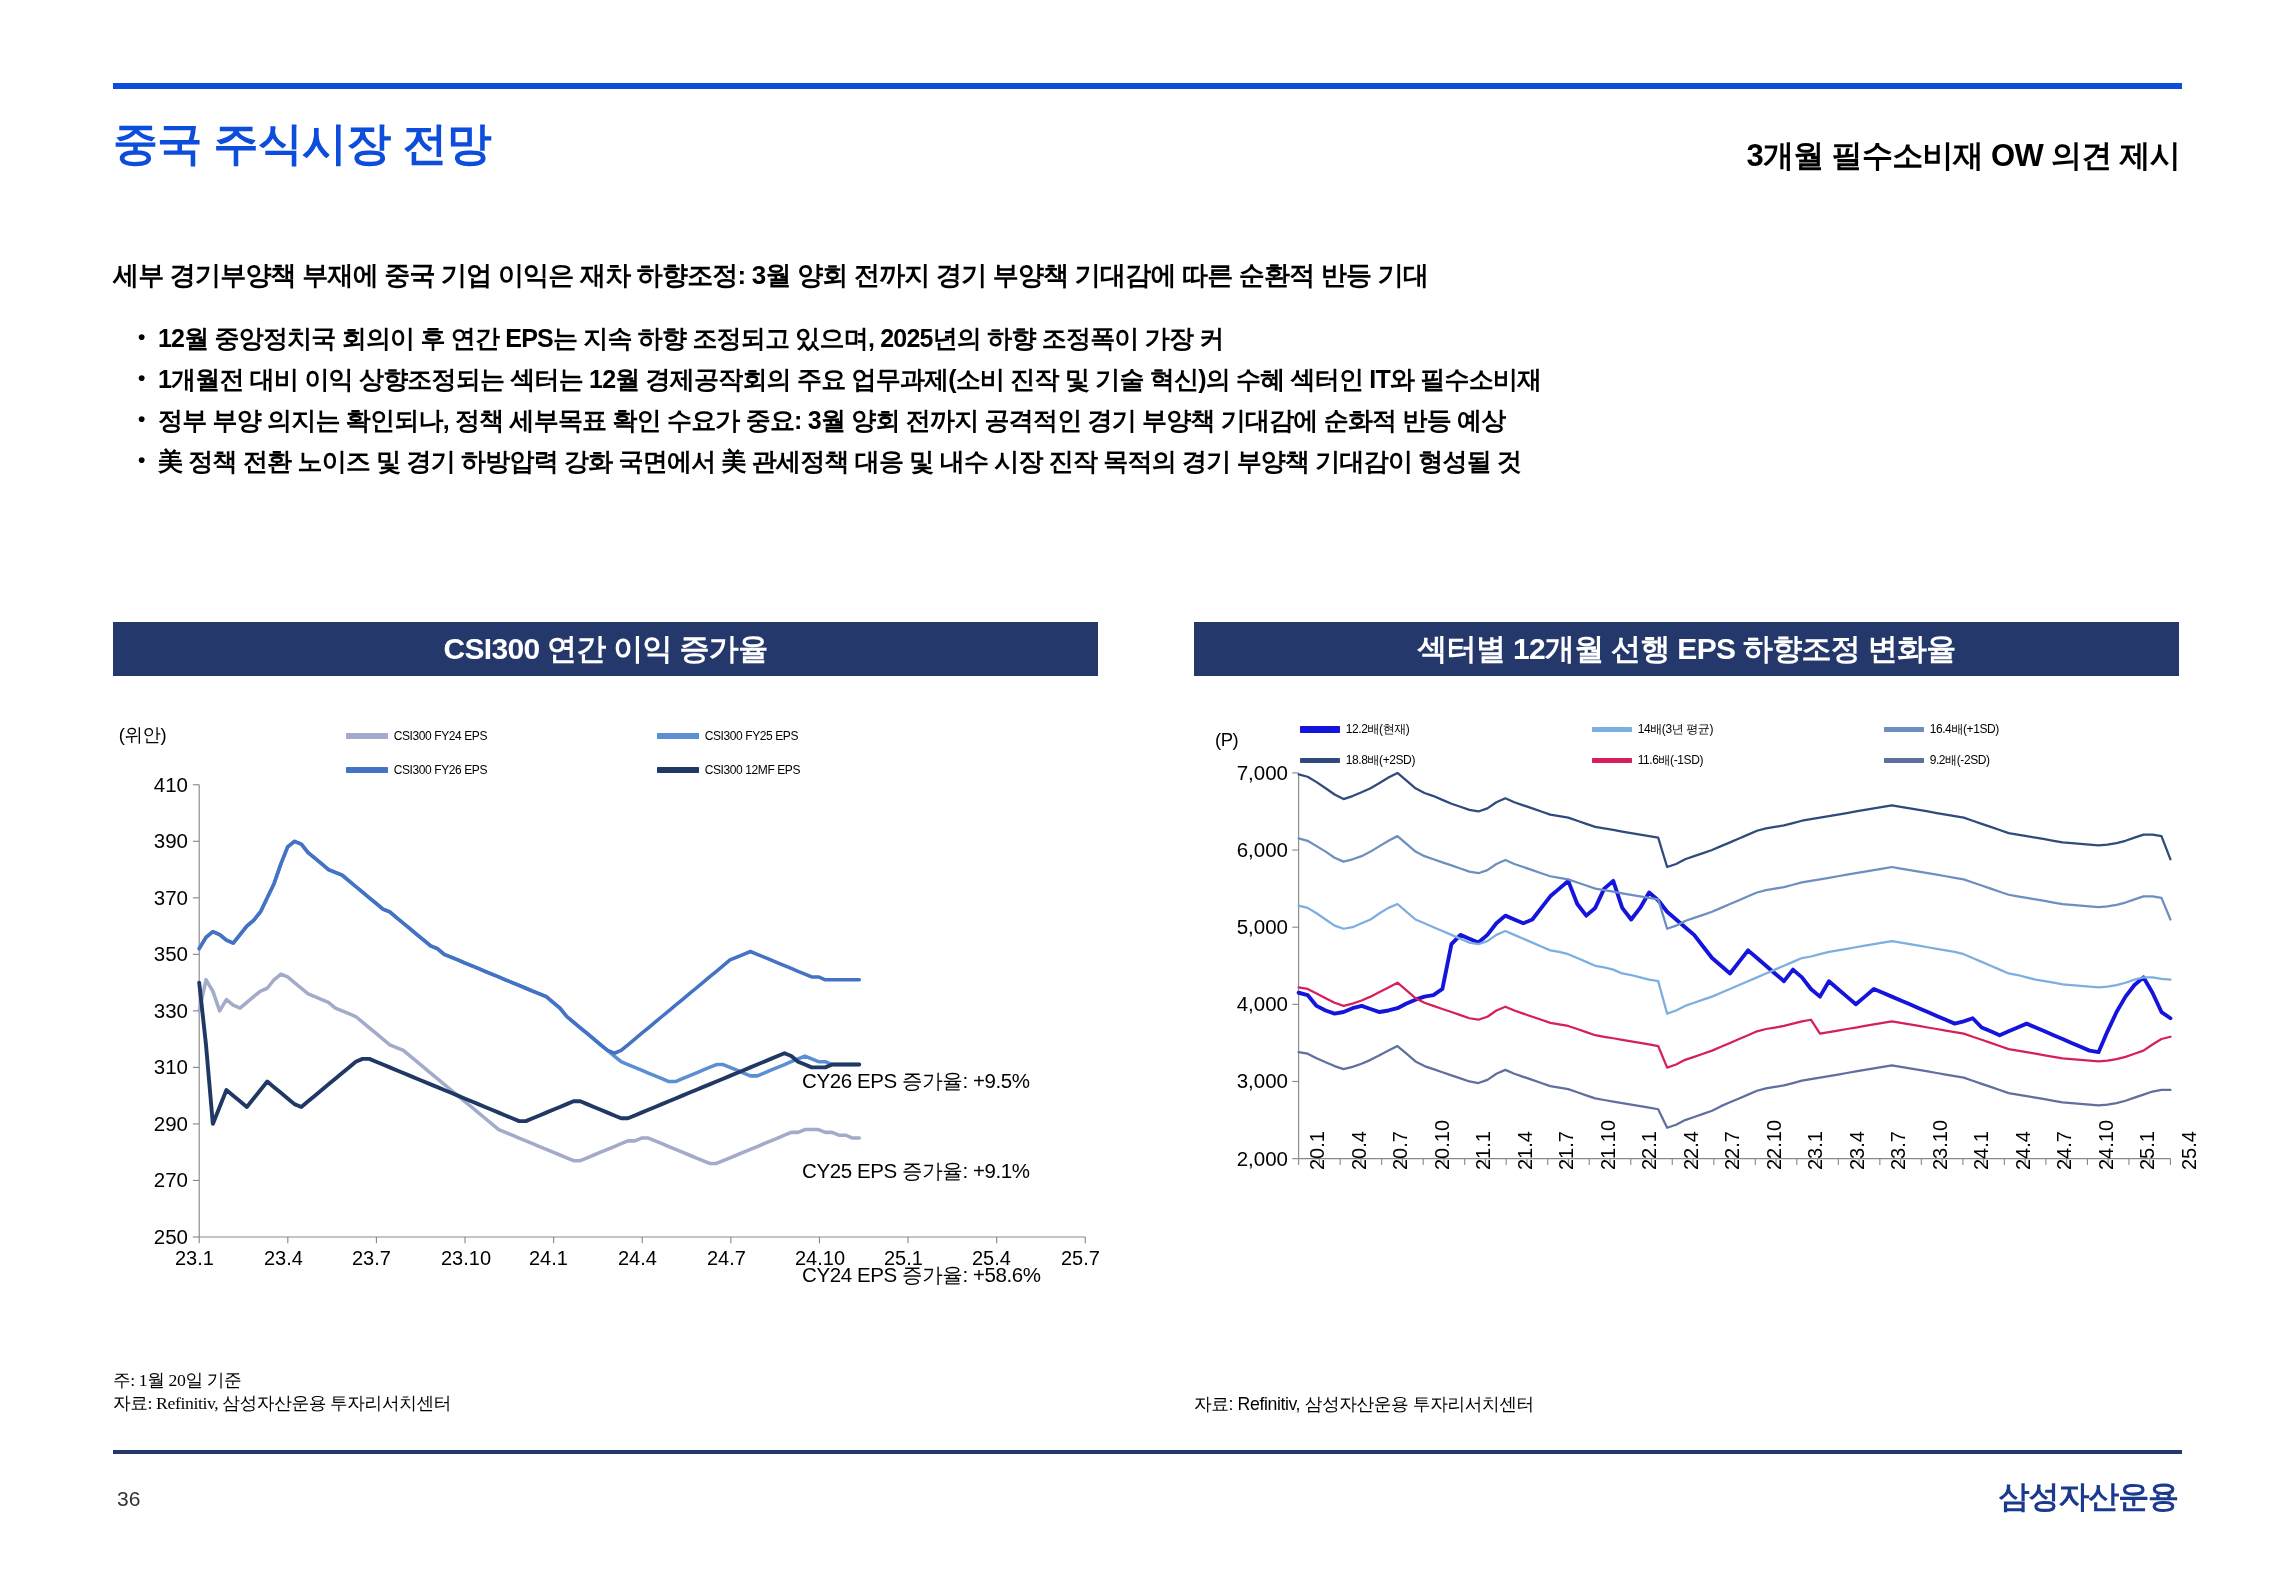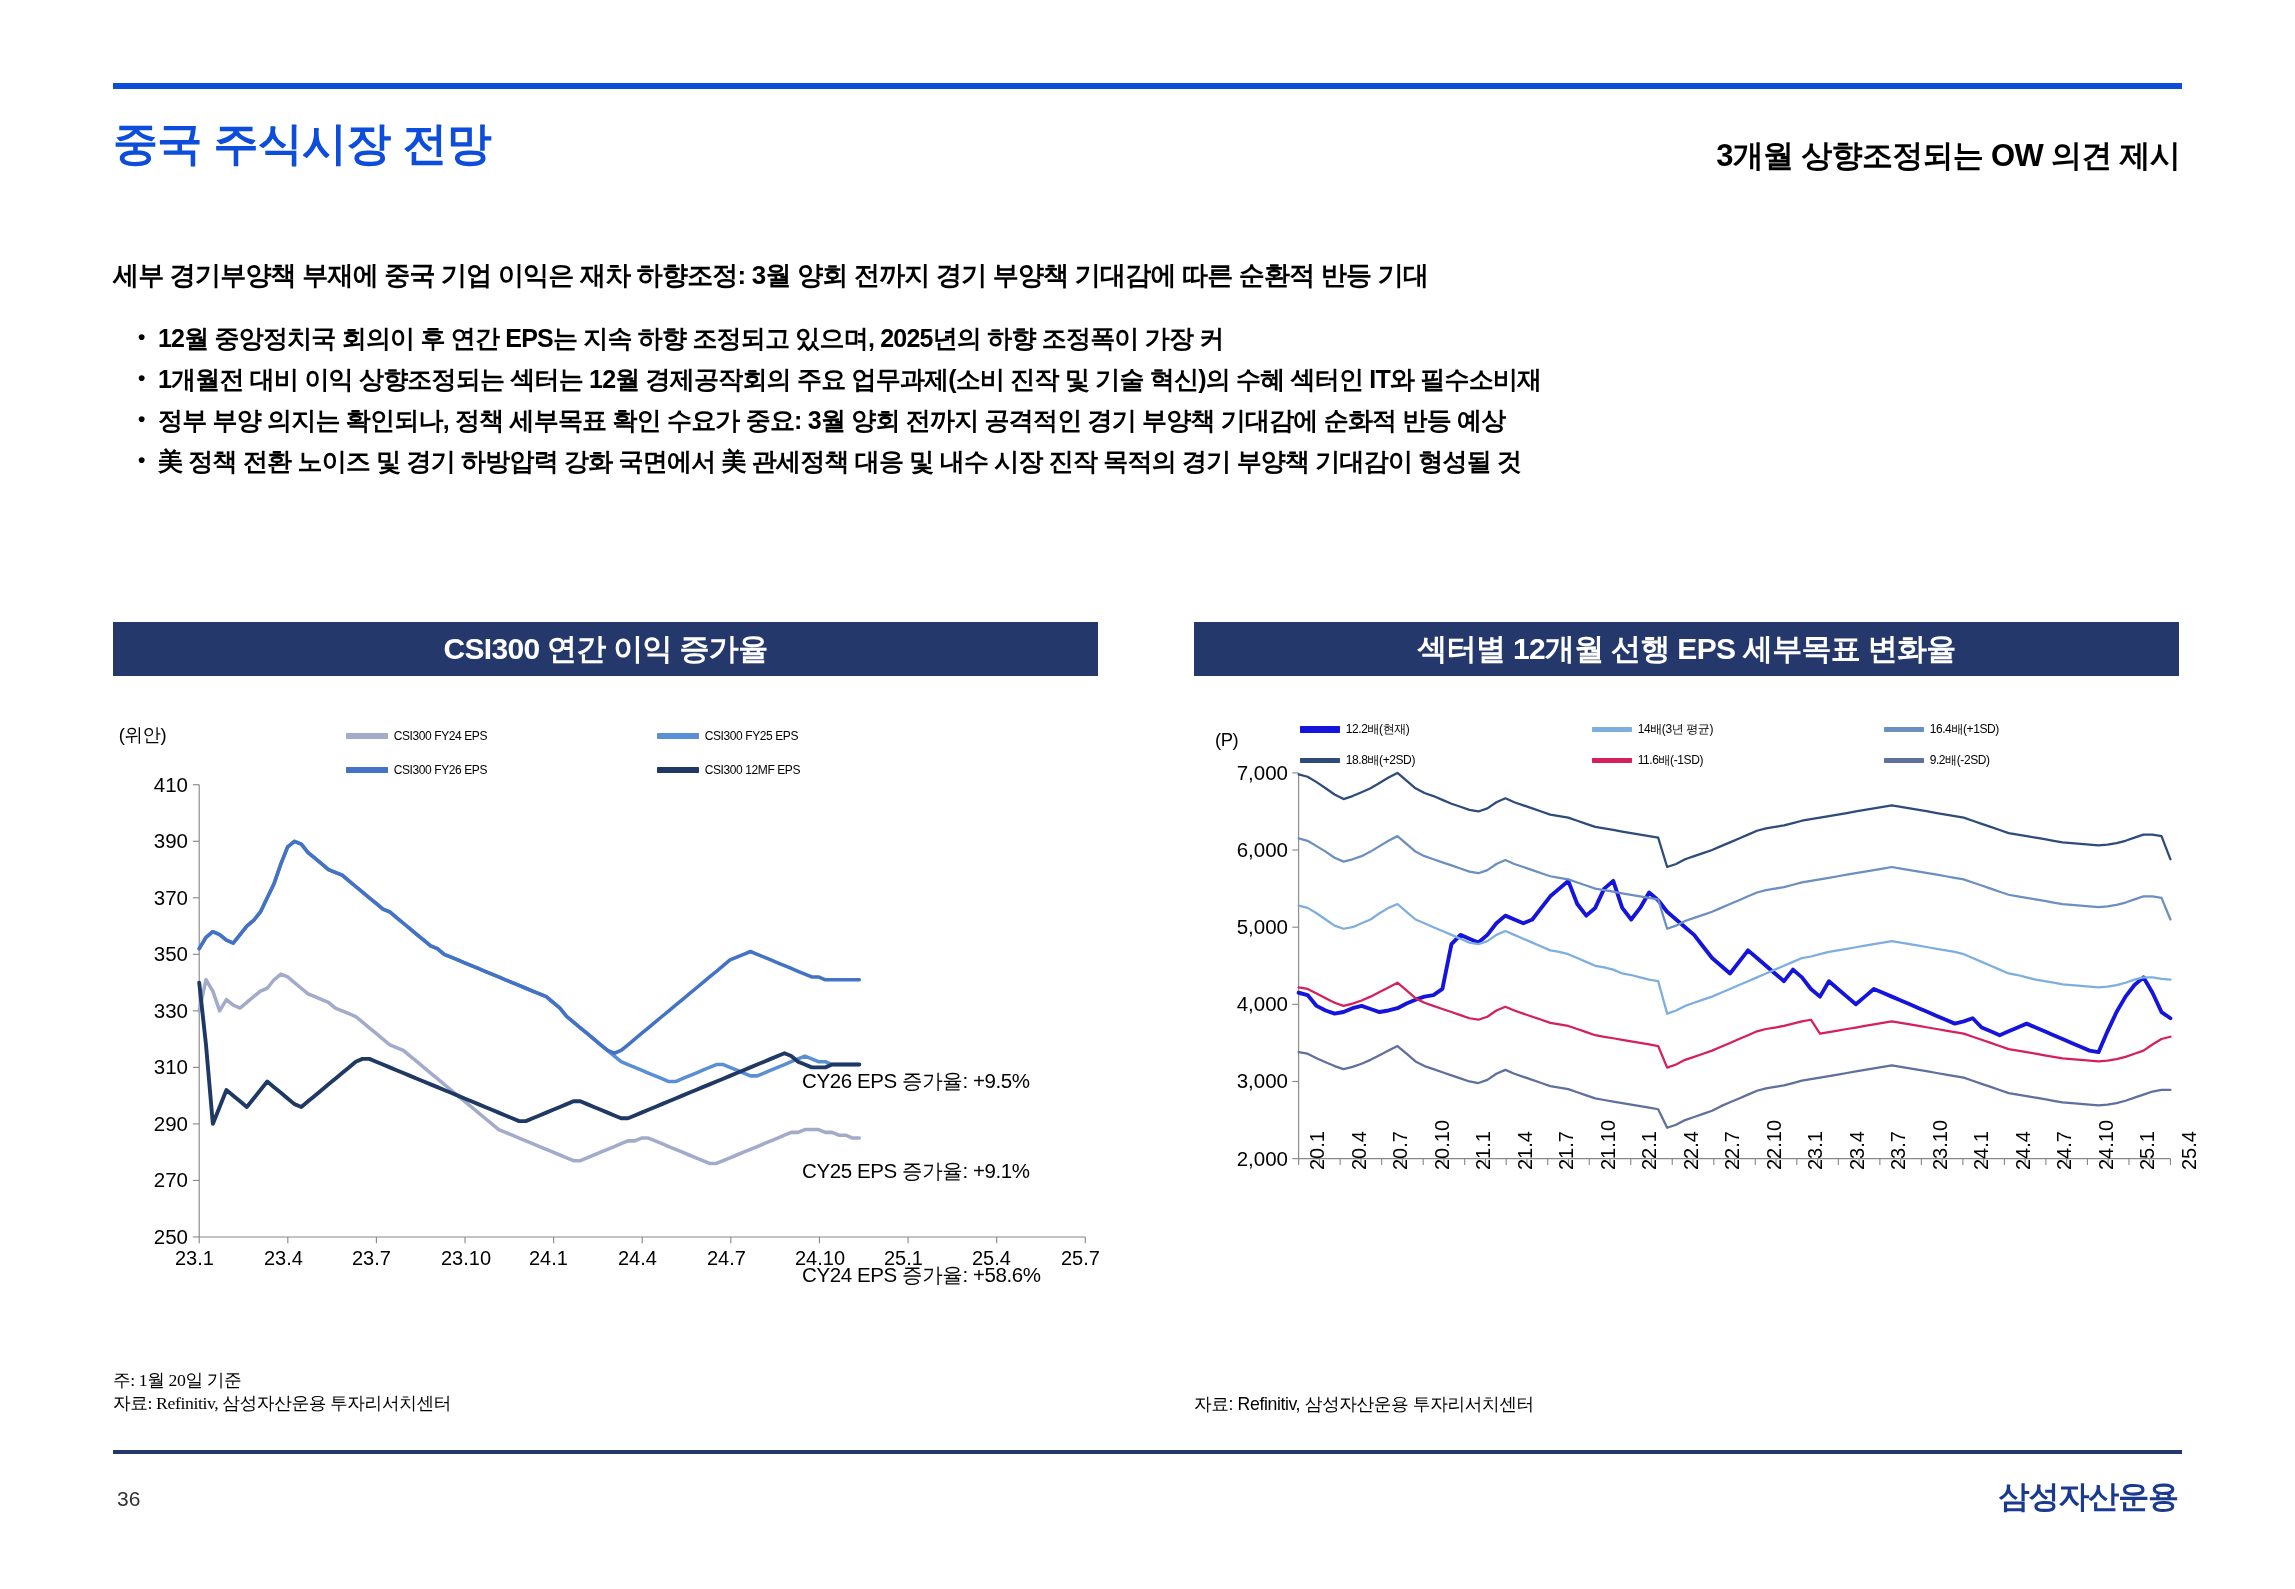"3개월 상향조정되는 OW 의견 제시" div.title-right { text: 상향조정되는 -> 필수소비재 }
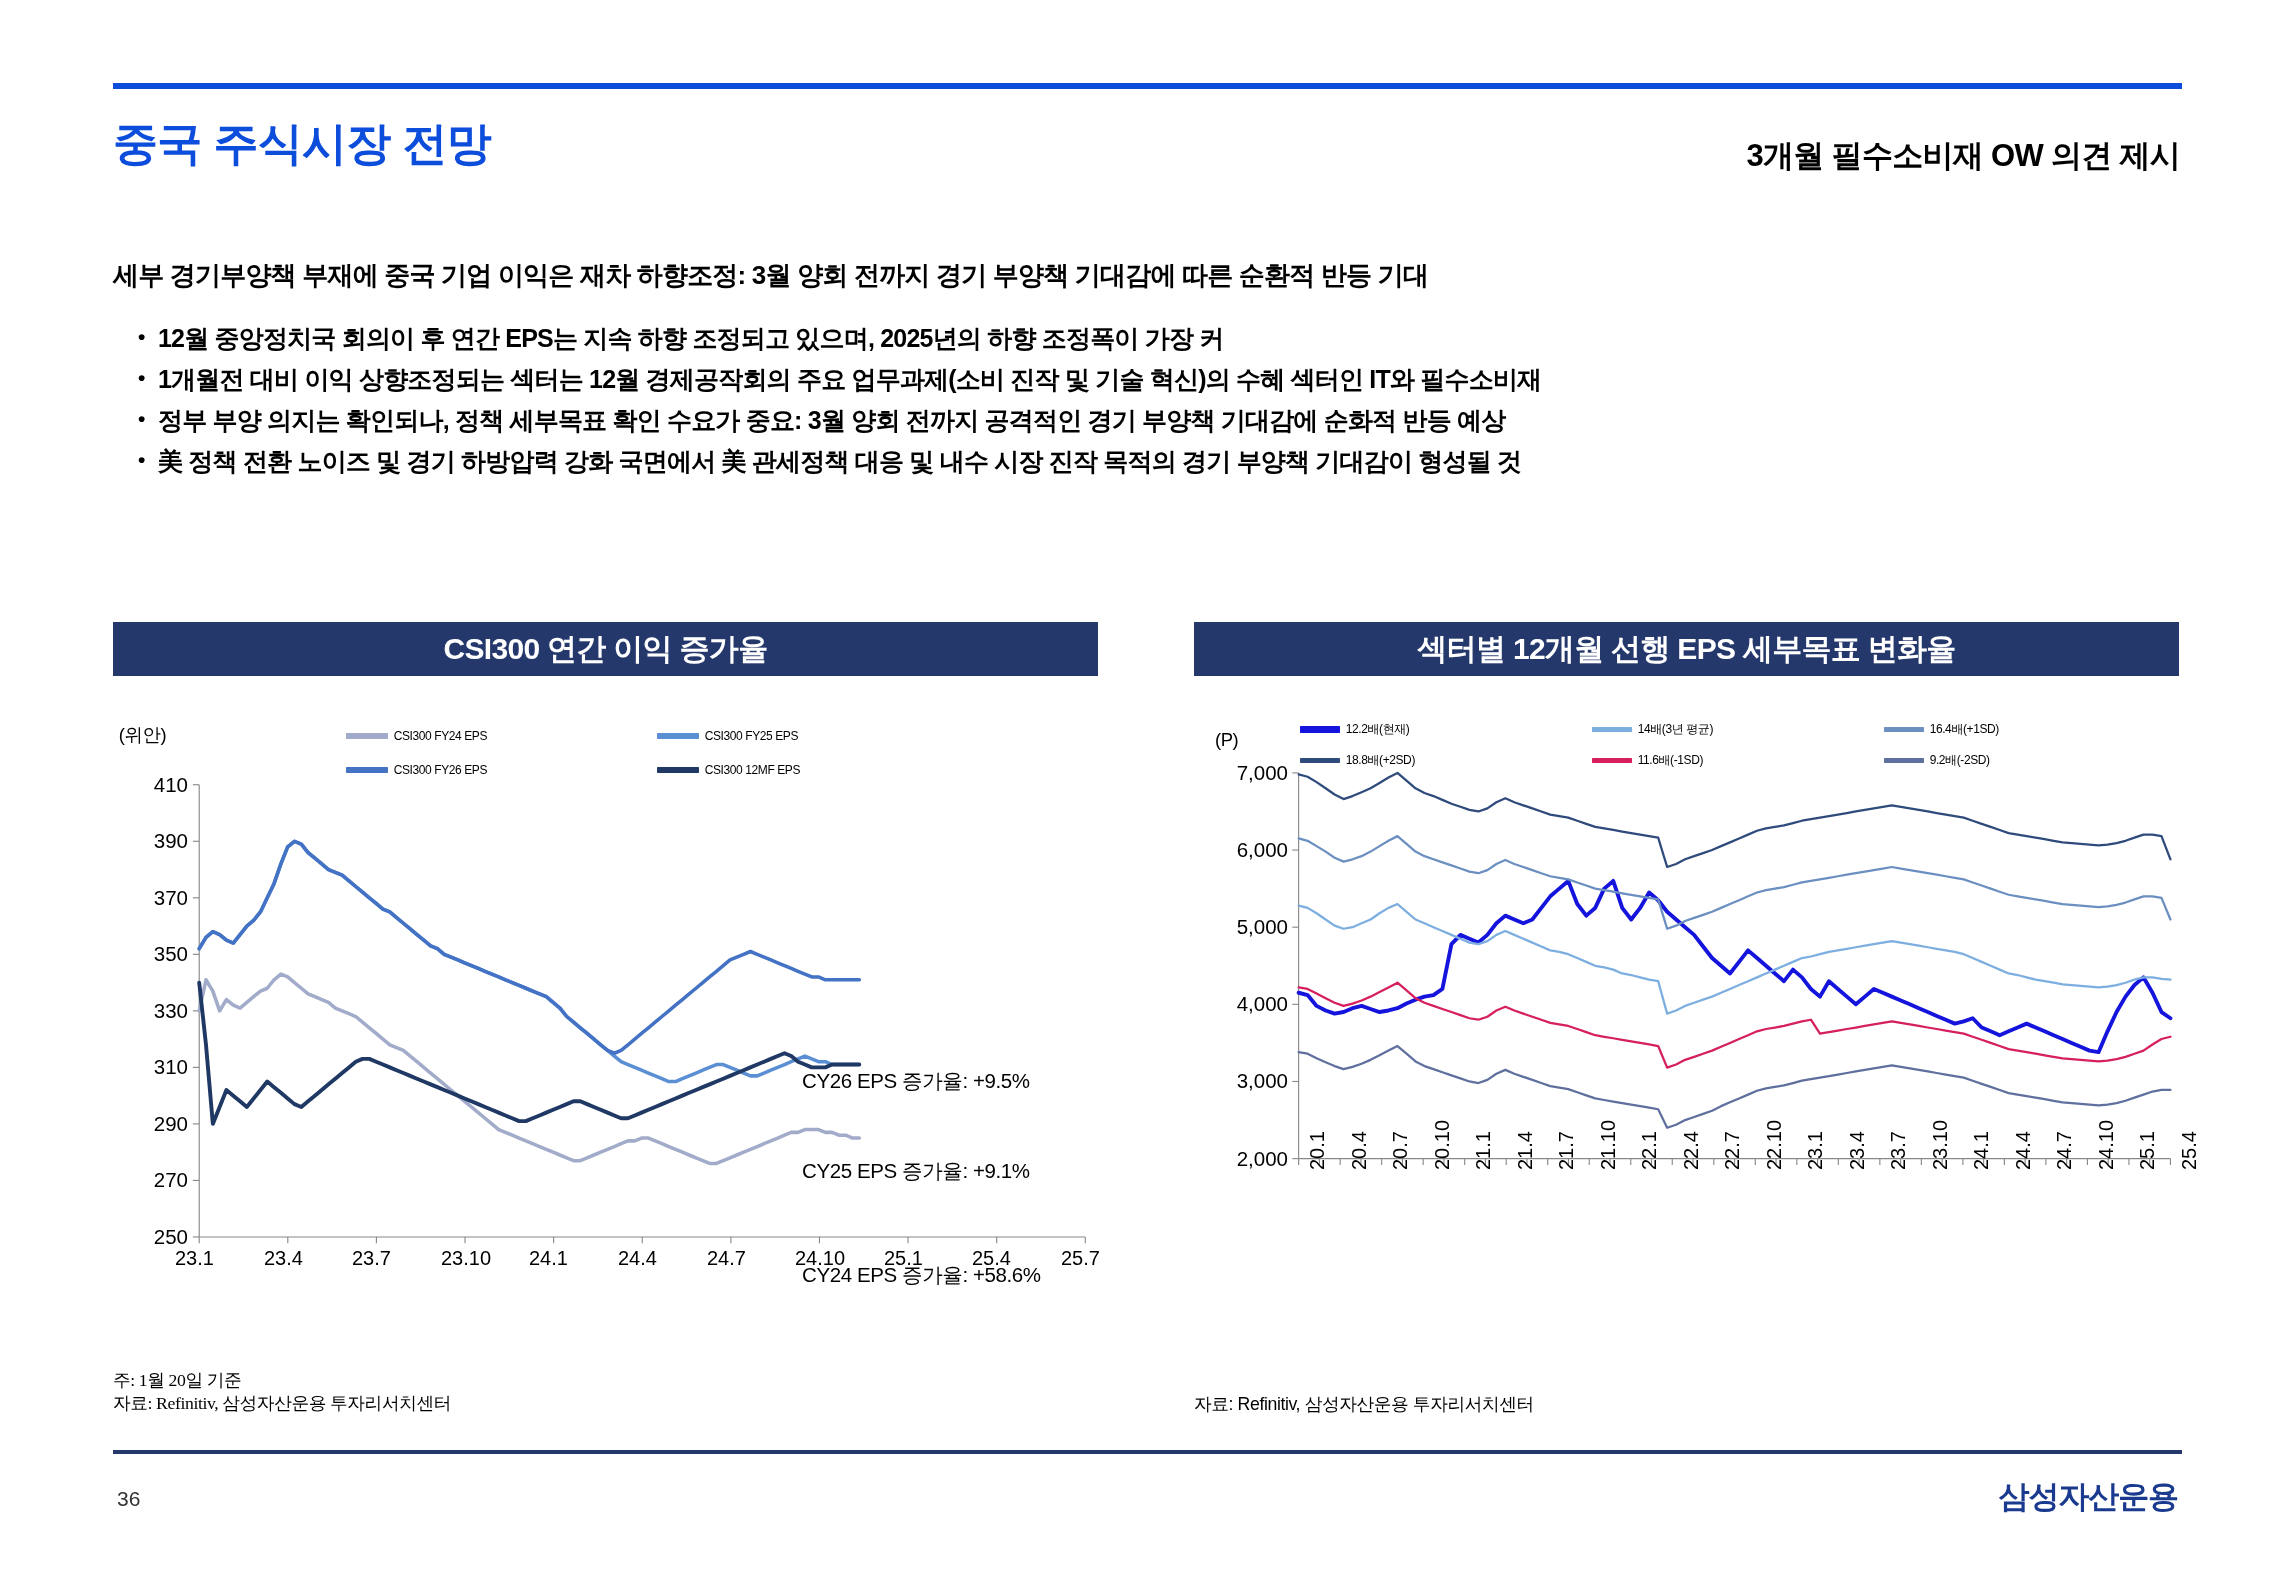"섹터별 12개월 선행 EPS 세부목표" div.panel-head { text: 세부목표 -> 하향조정 }
